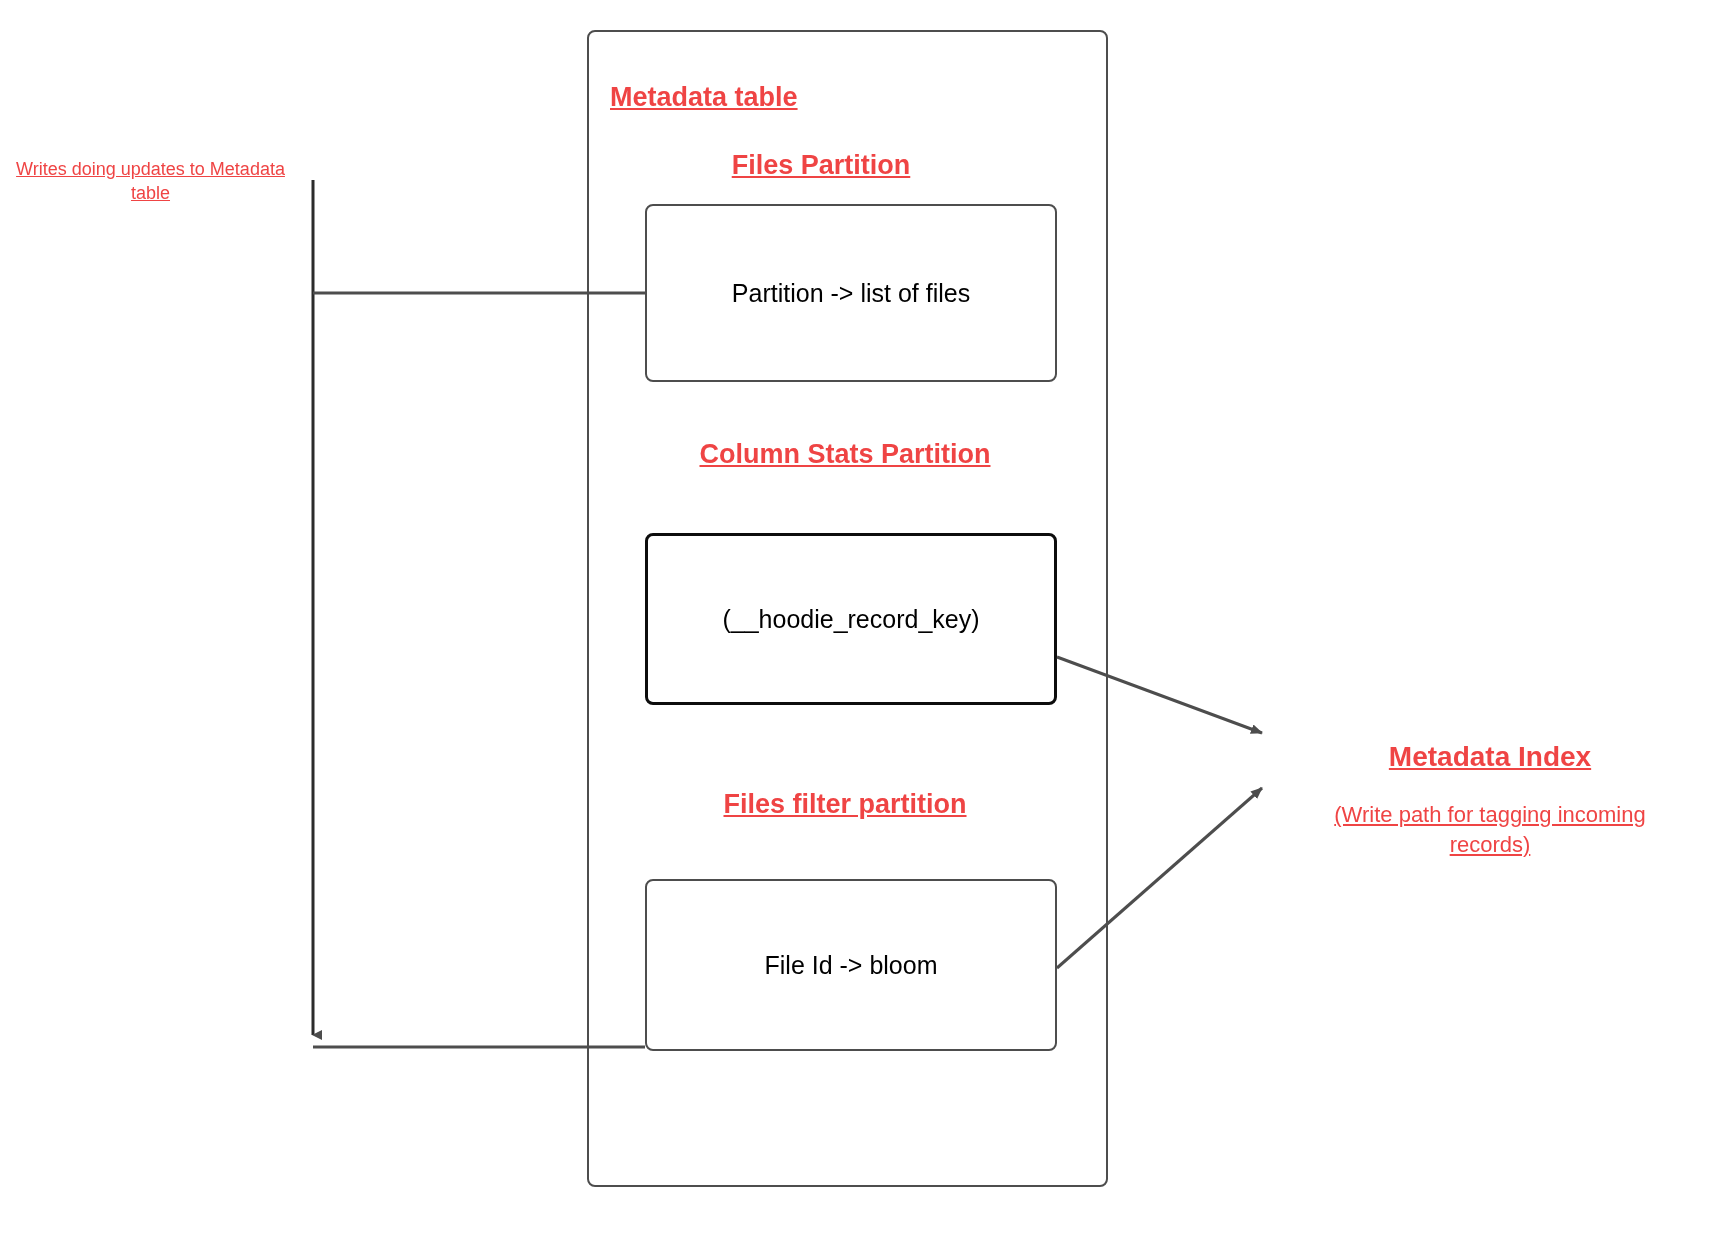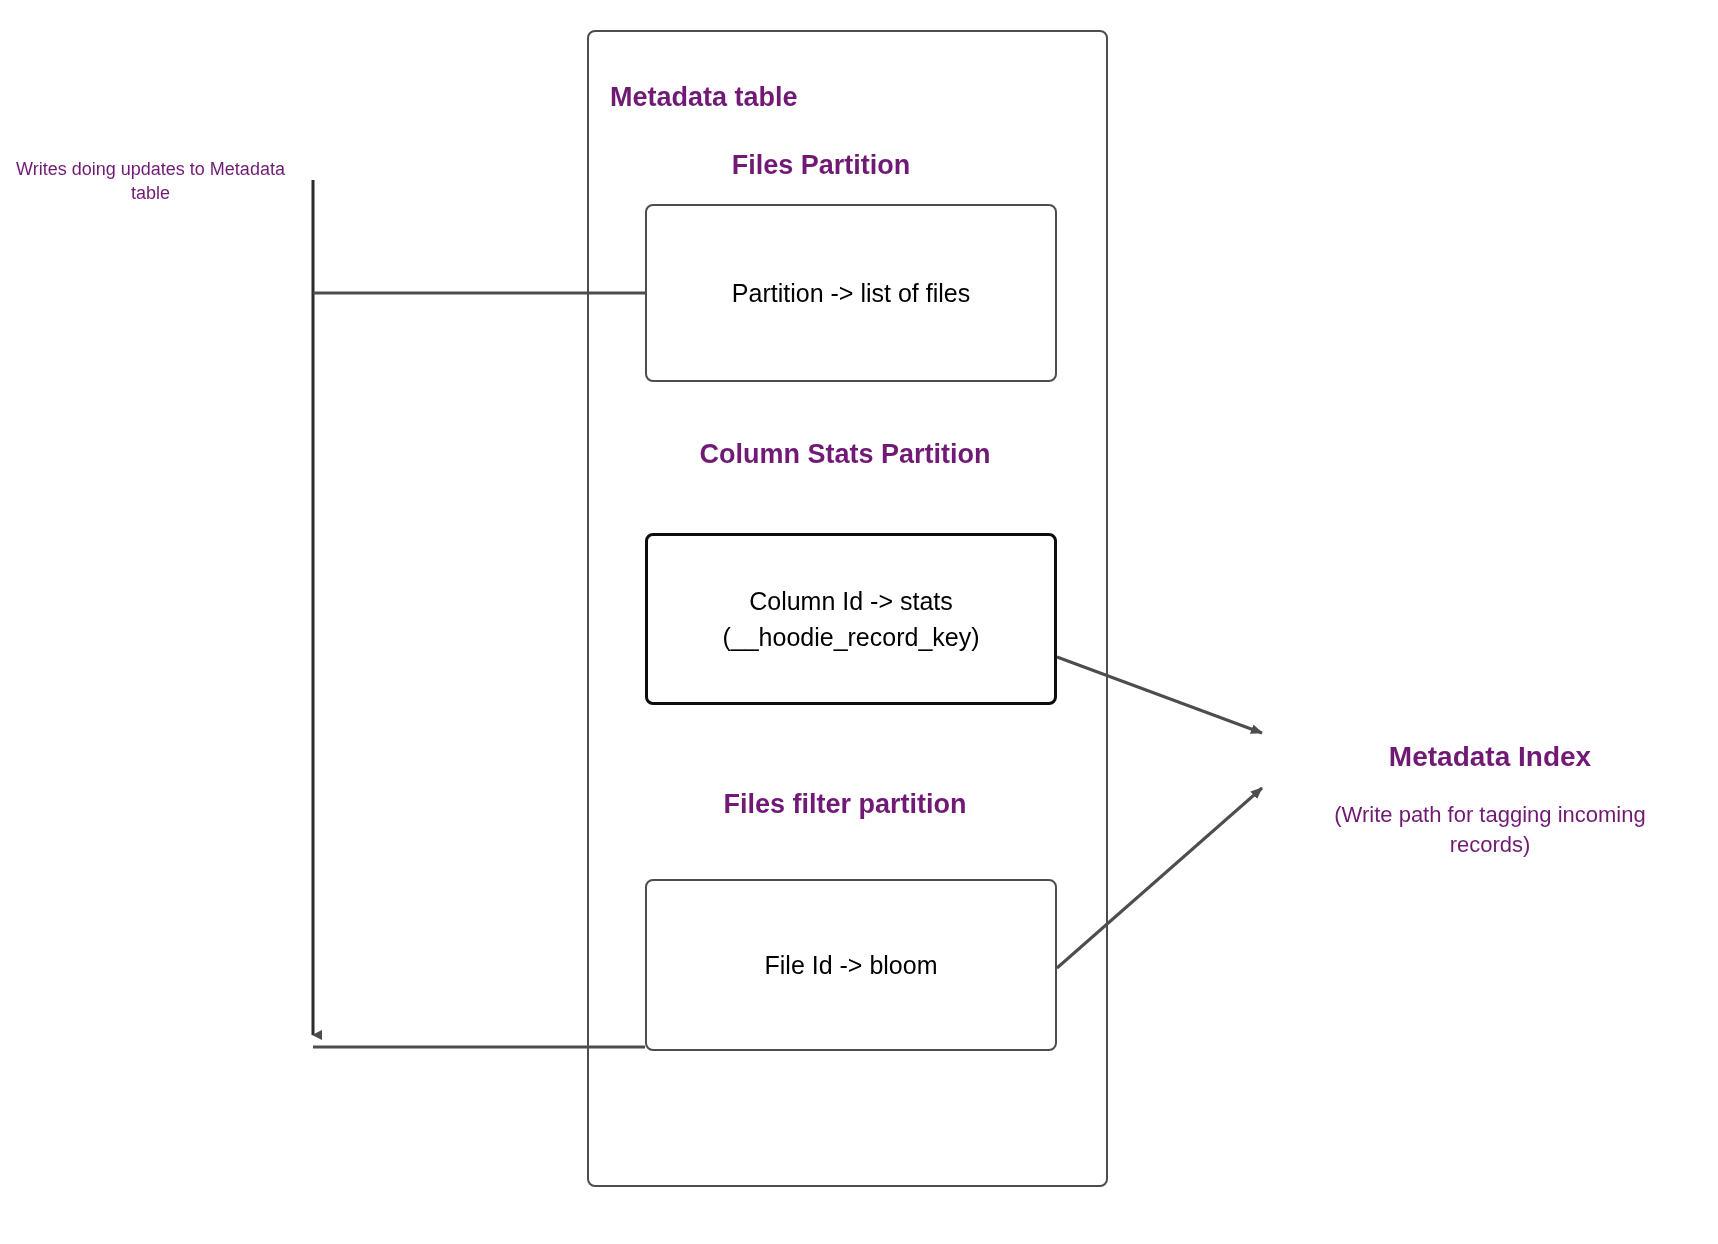"Metadata table" .label { color: #701a75 -> #ef4444; text-decoration: none -> underline }
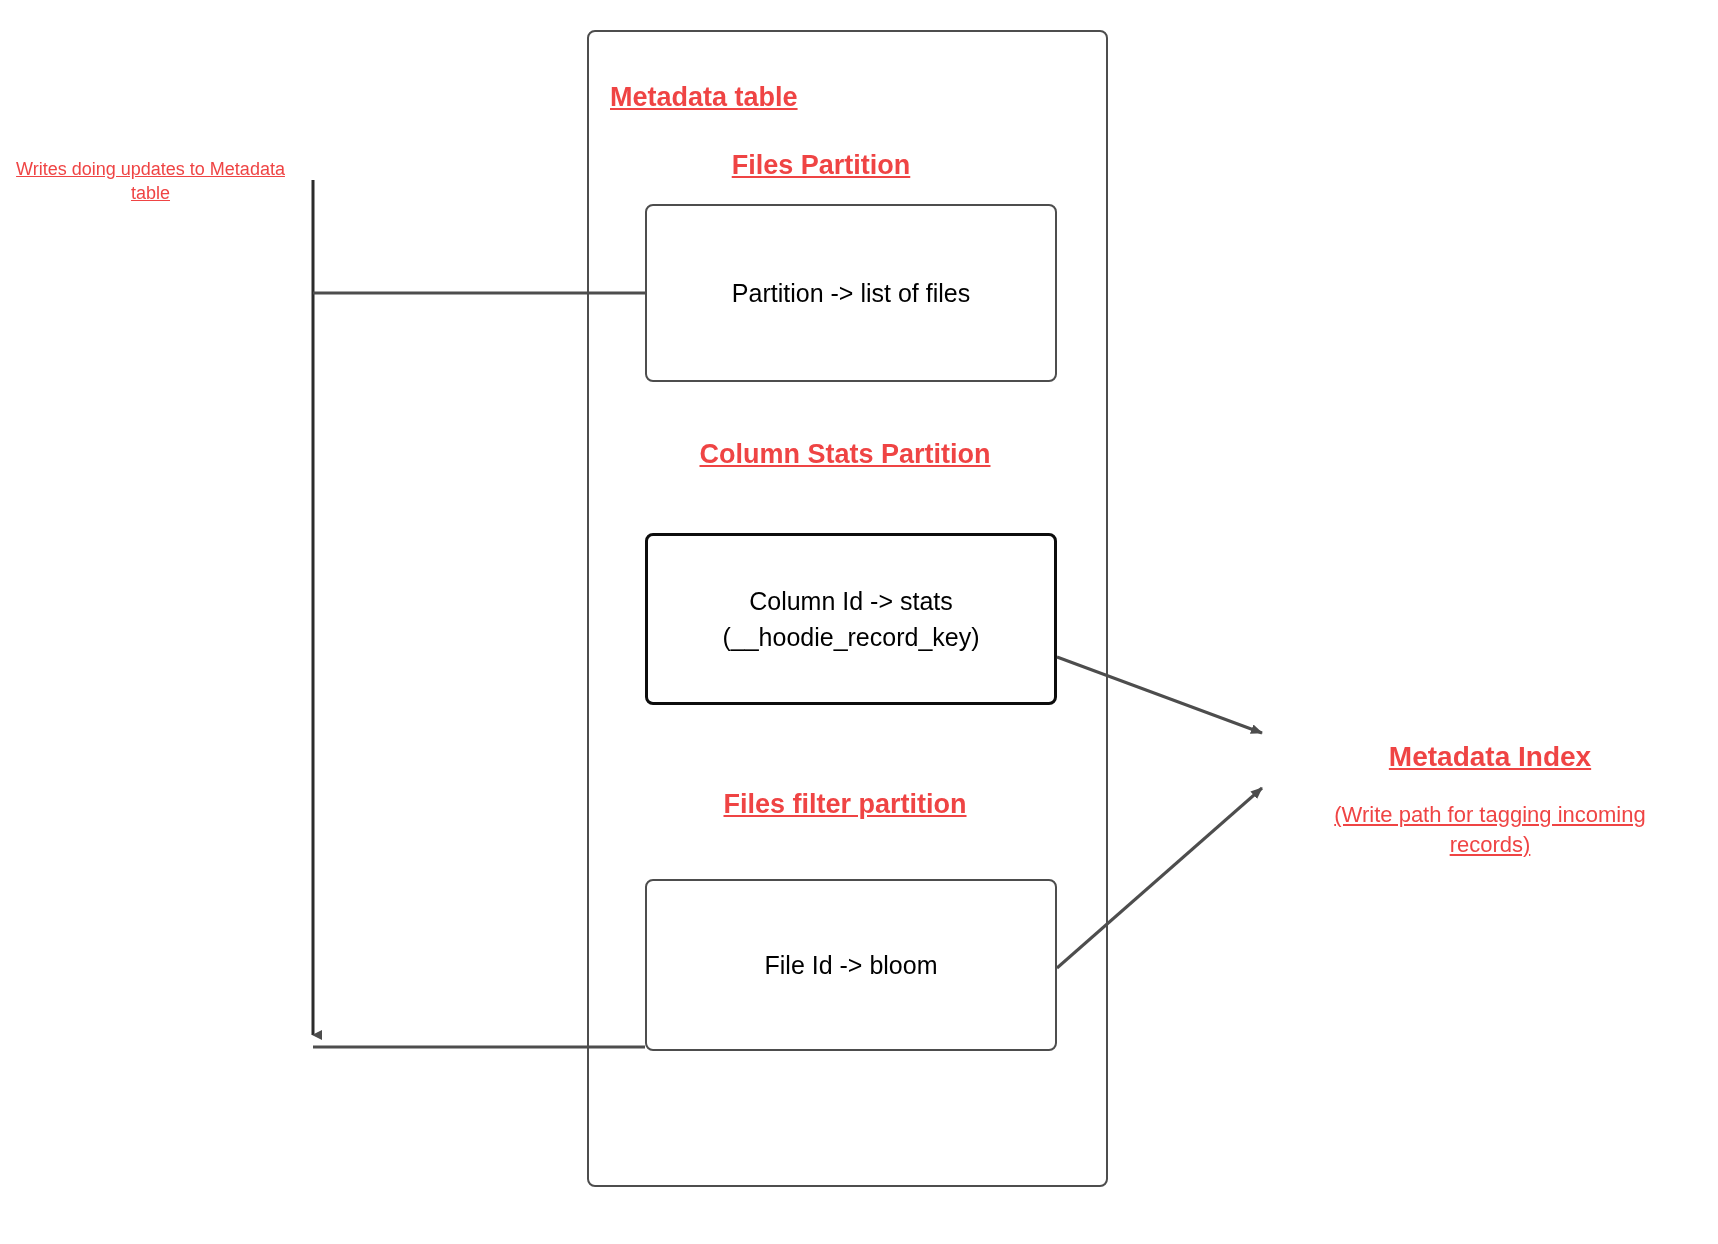"Column Id -> stats" div { html: <div>Column Id -&gt; stats</div> -> none }
